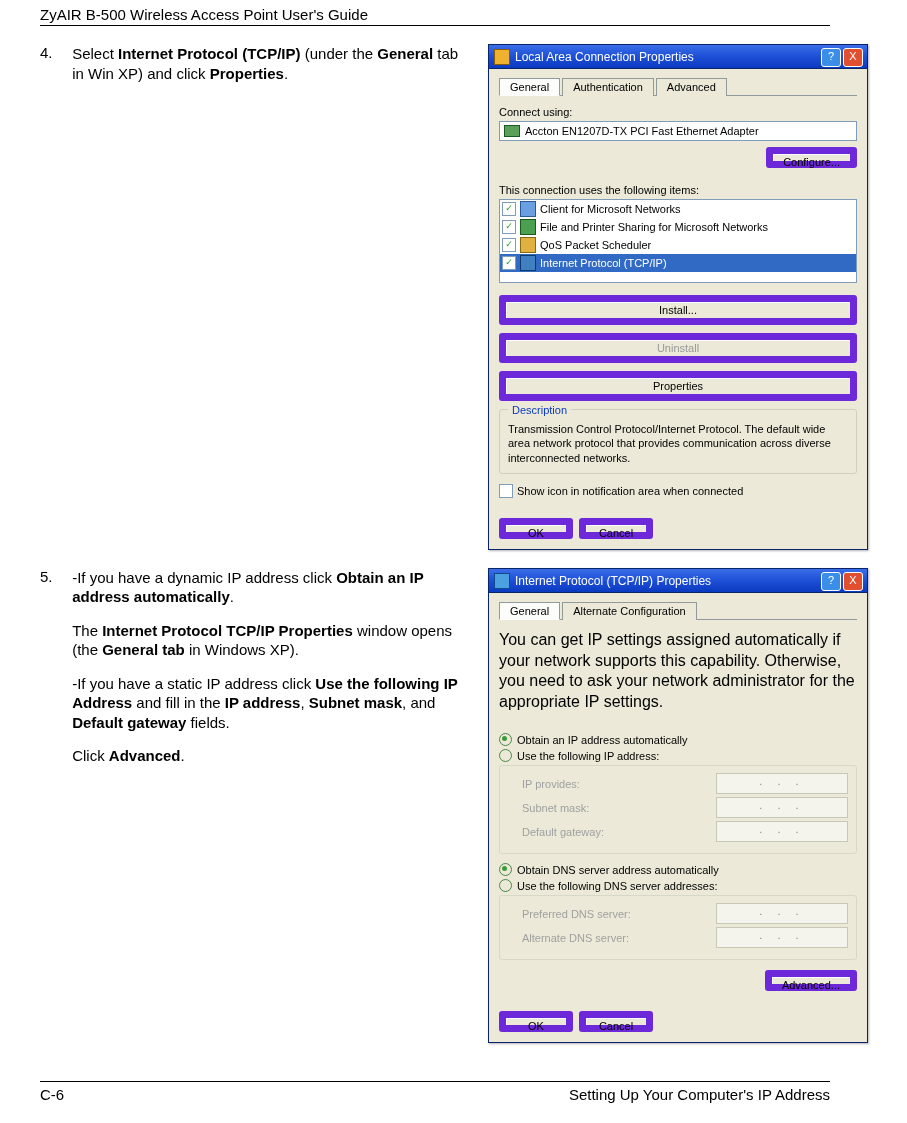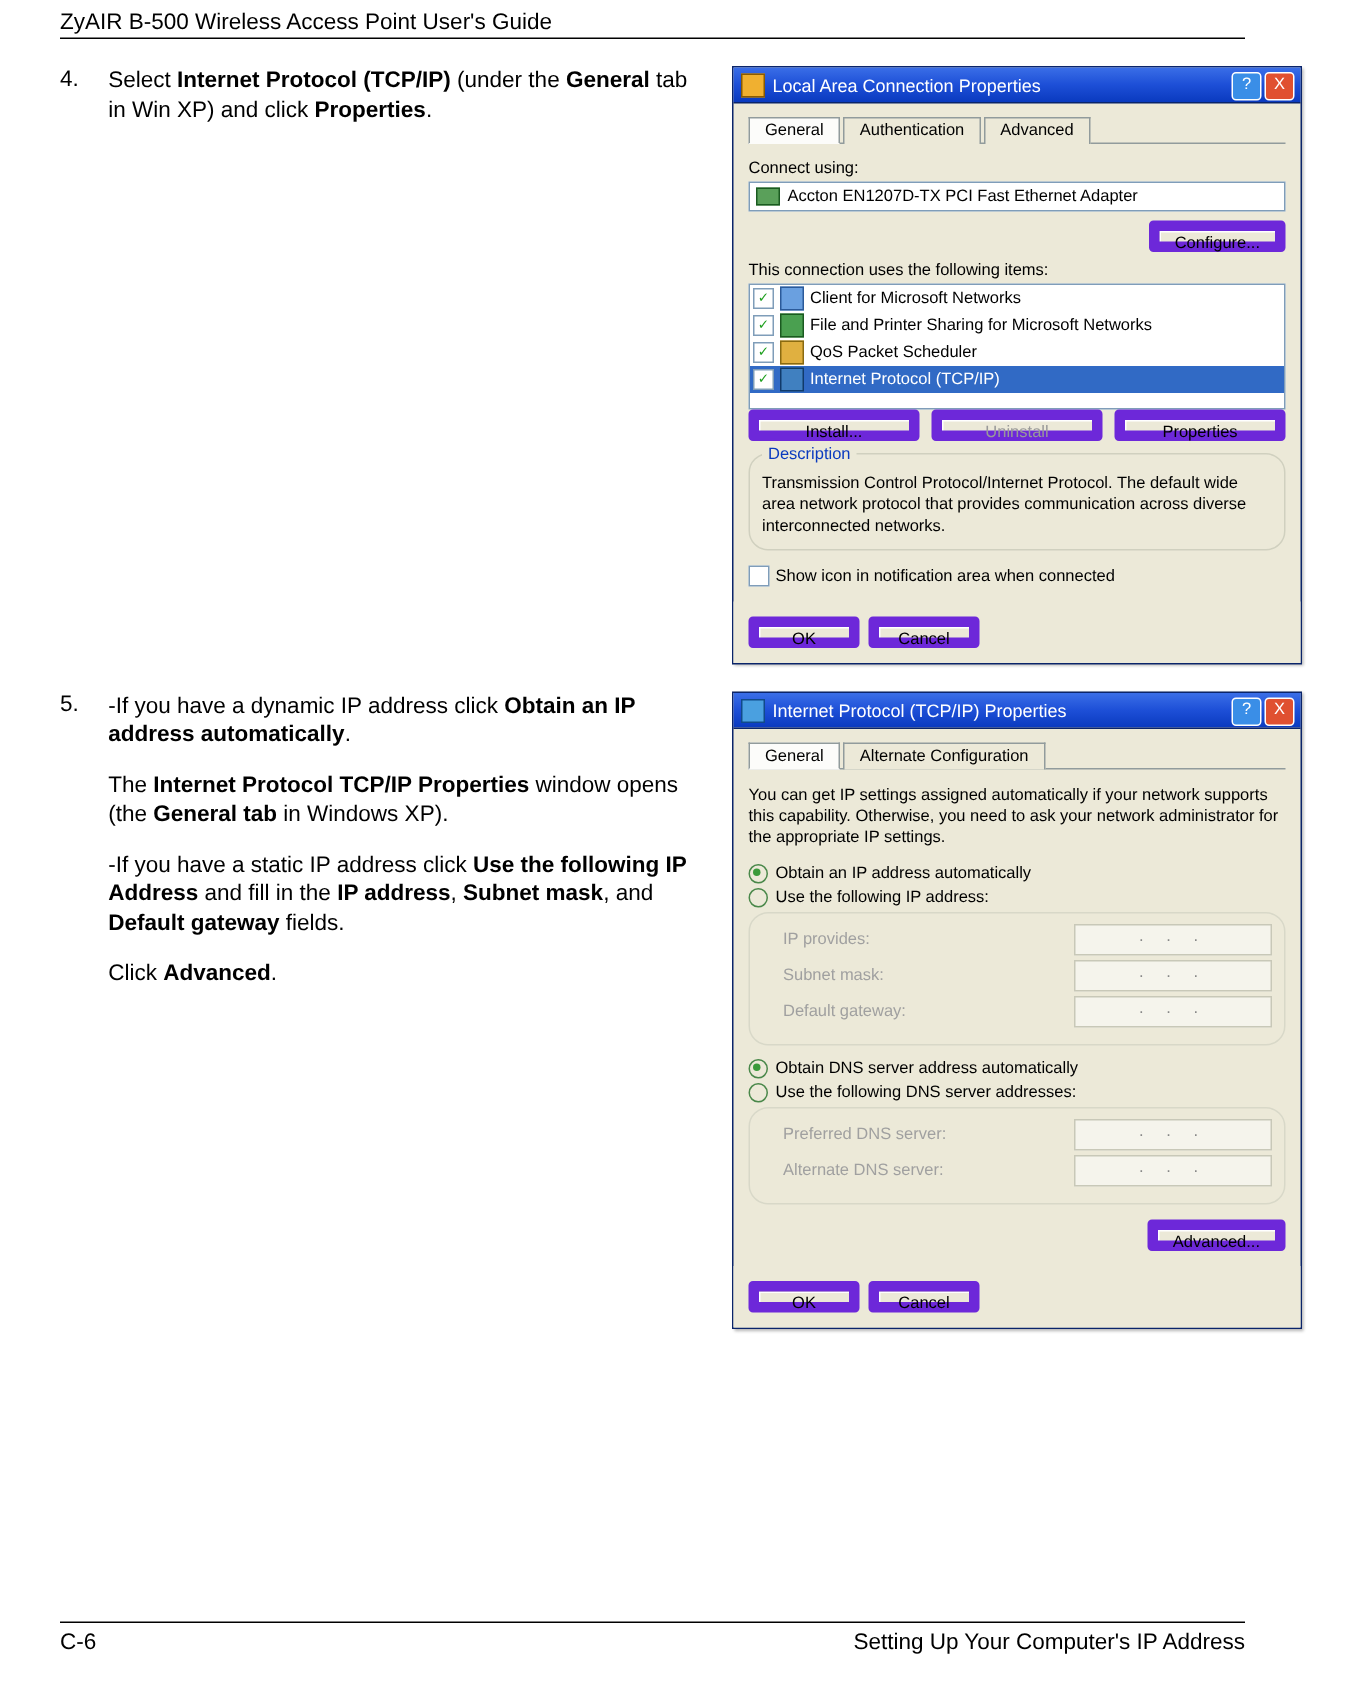"This connection uses the following" span.xp-label { margin-top: 6px -> 16px }
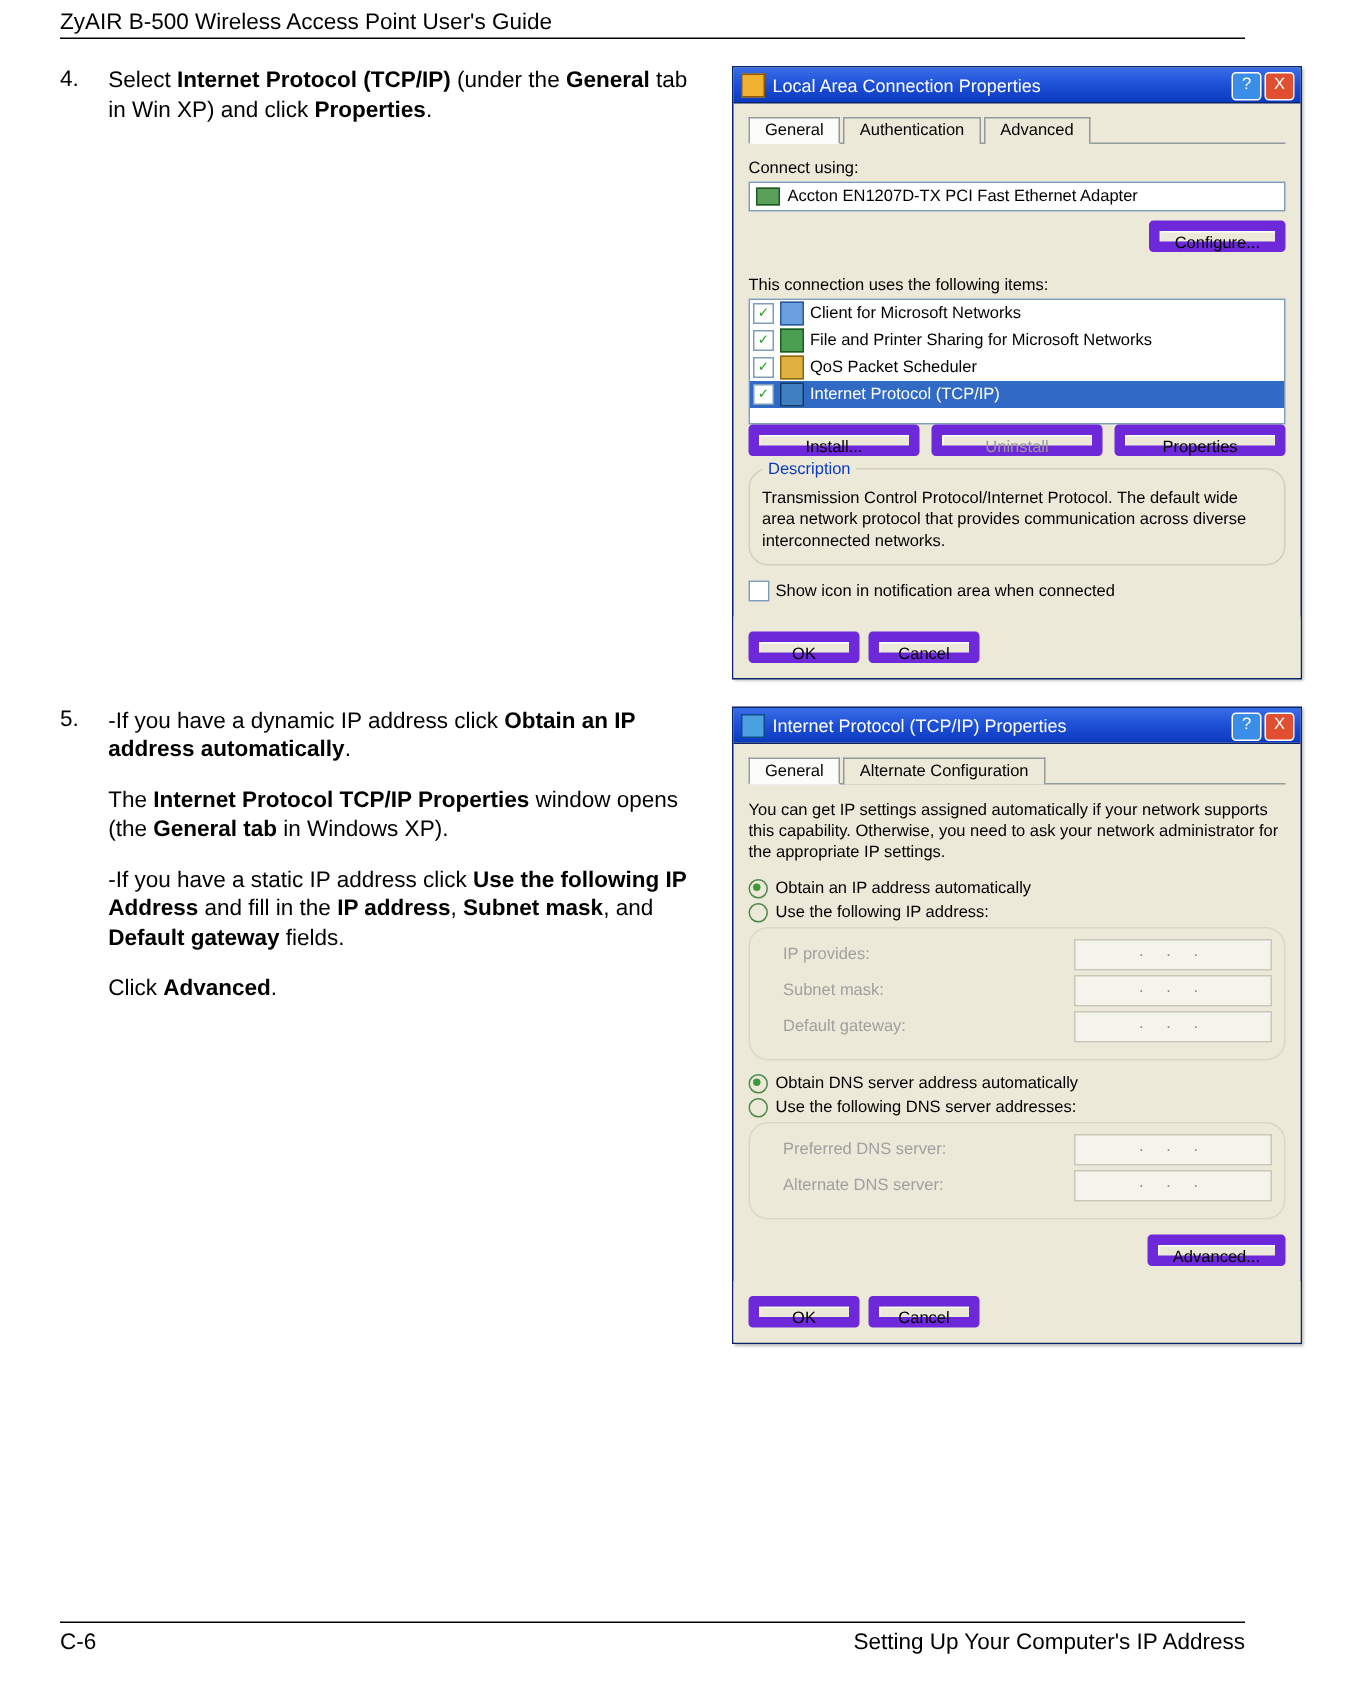"Install..." .btn-row { flex-direction: none -> column; margin-top: 0 -> 12px }
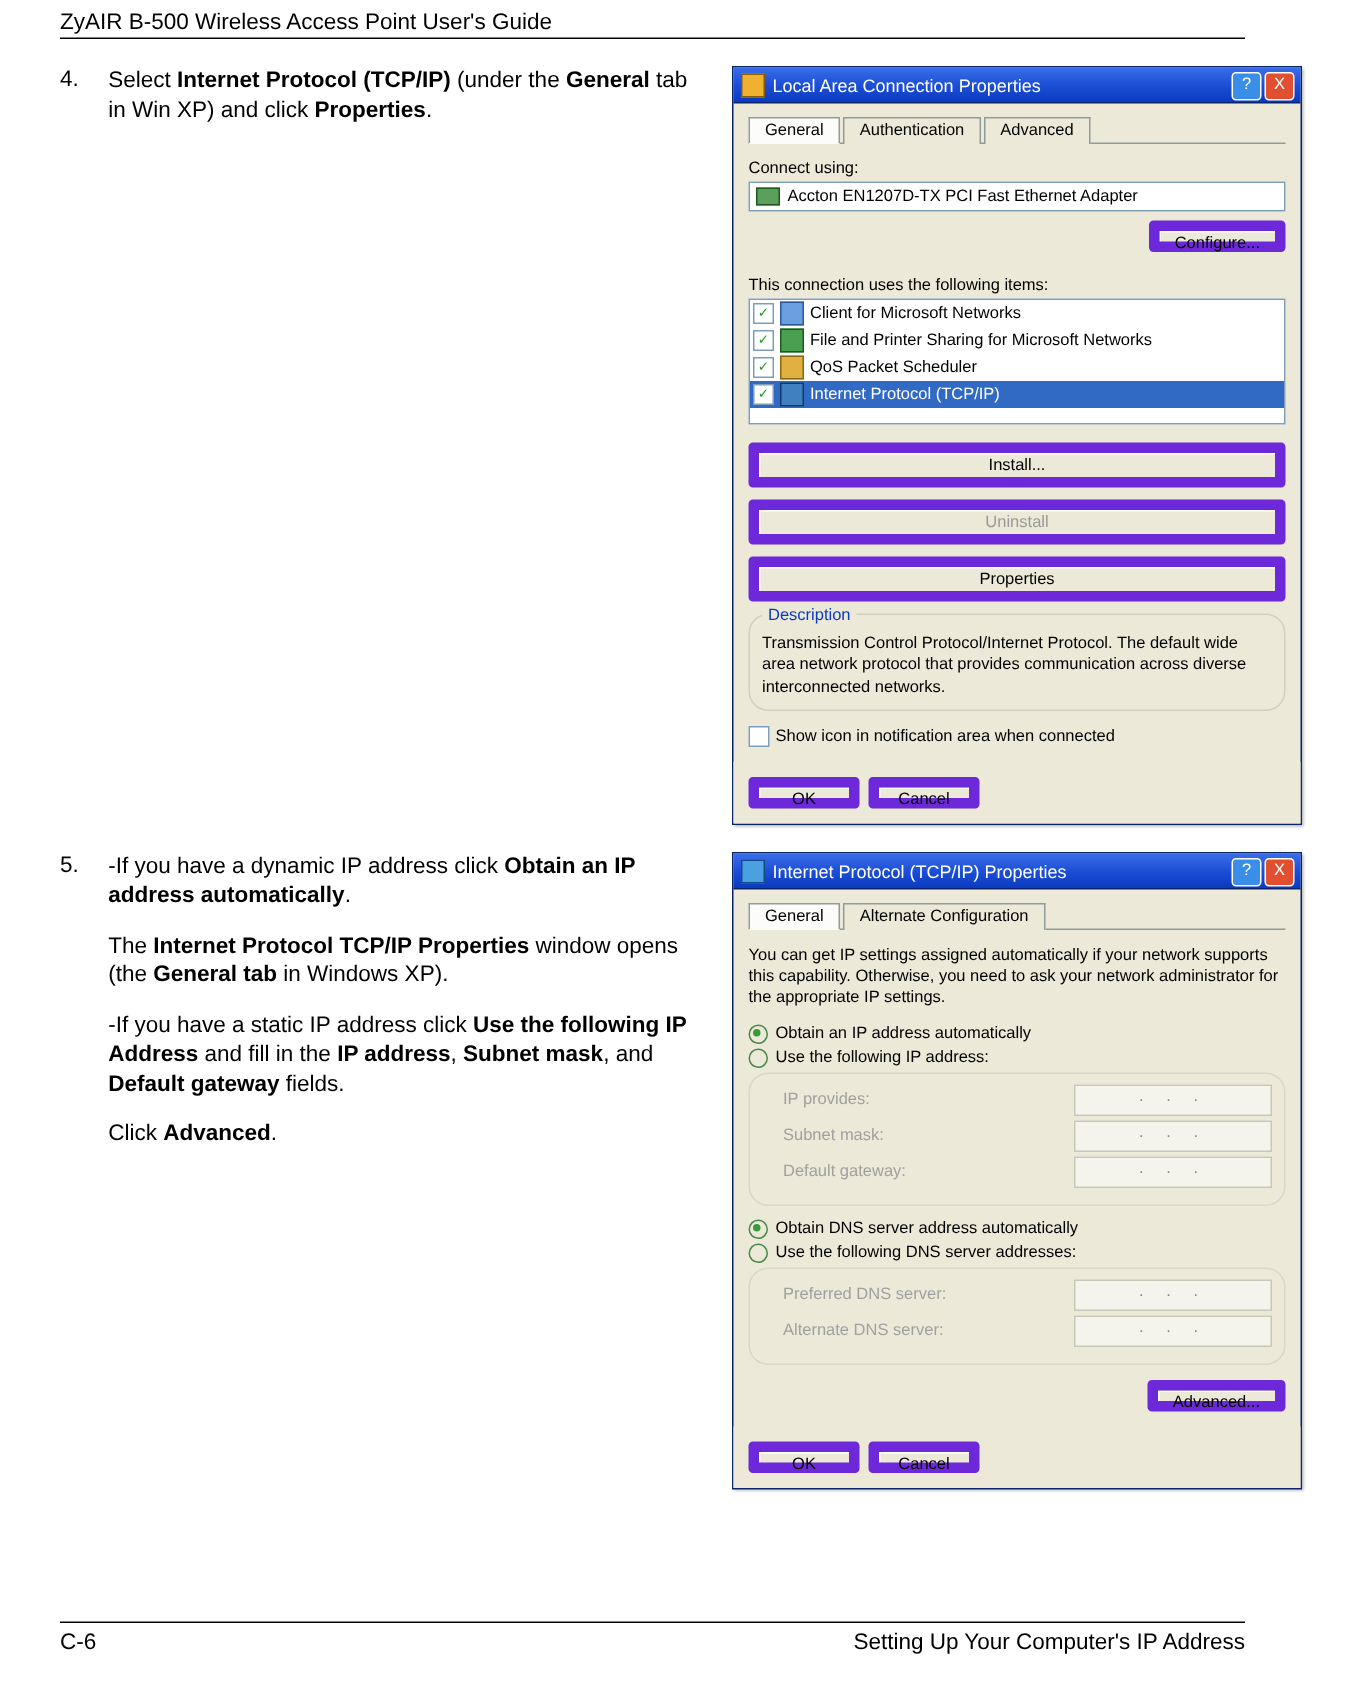"Description" .groupbox { border-radius: 13px -> 3px }
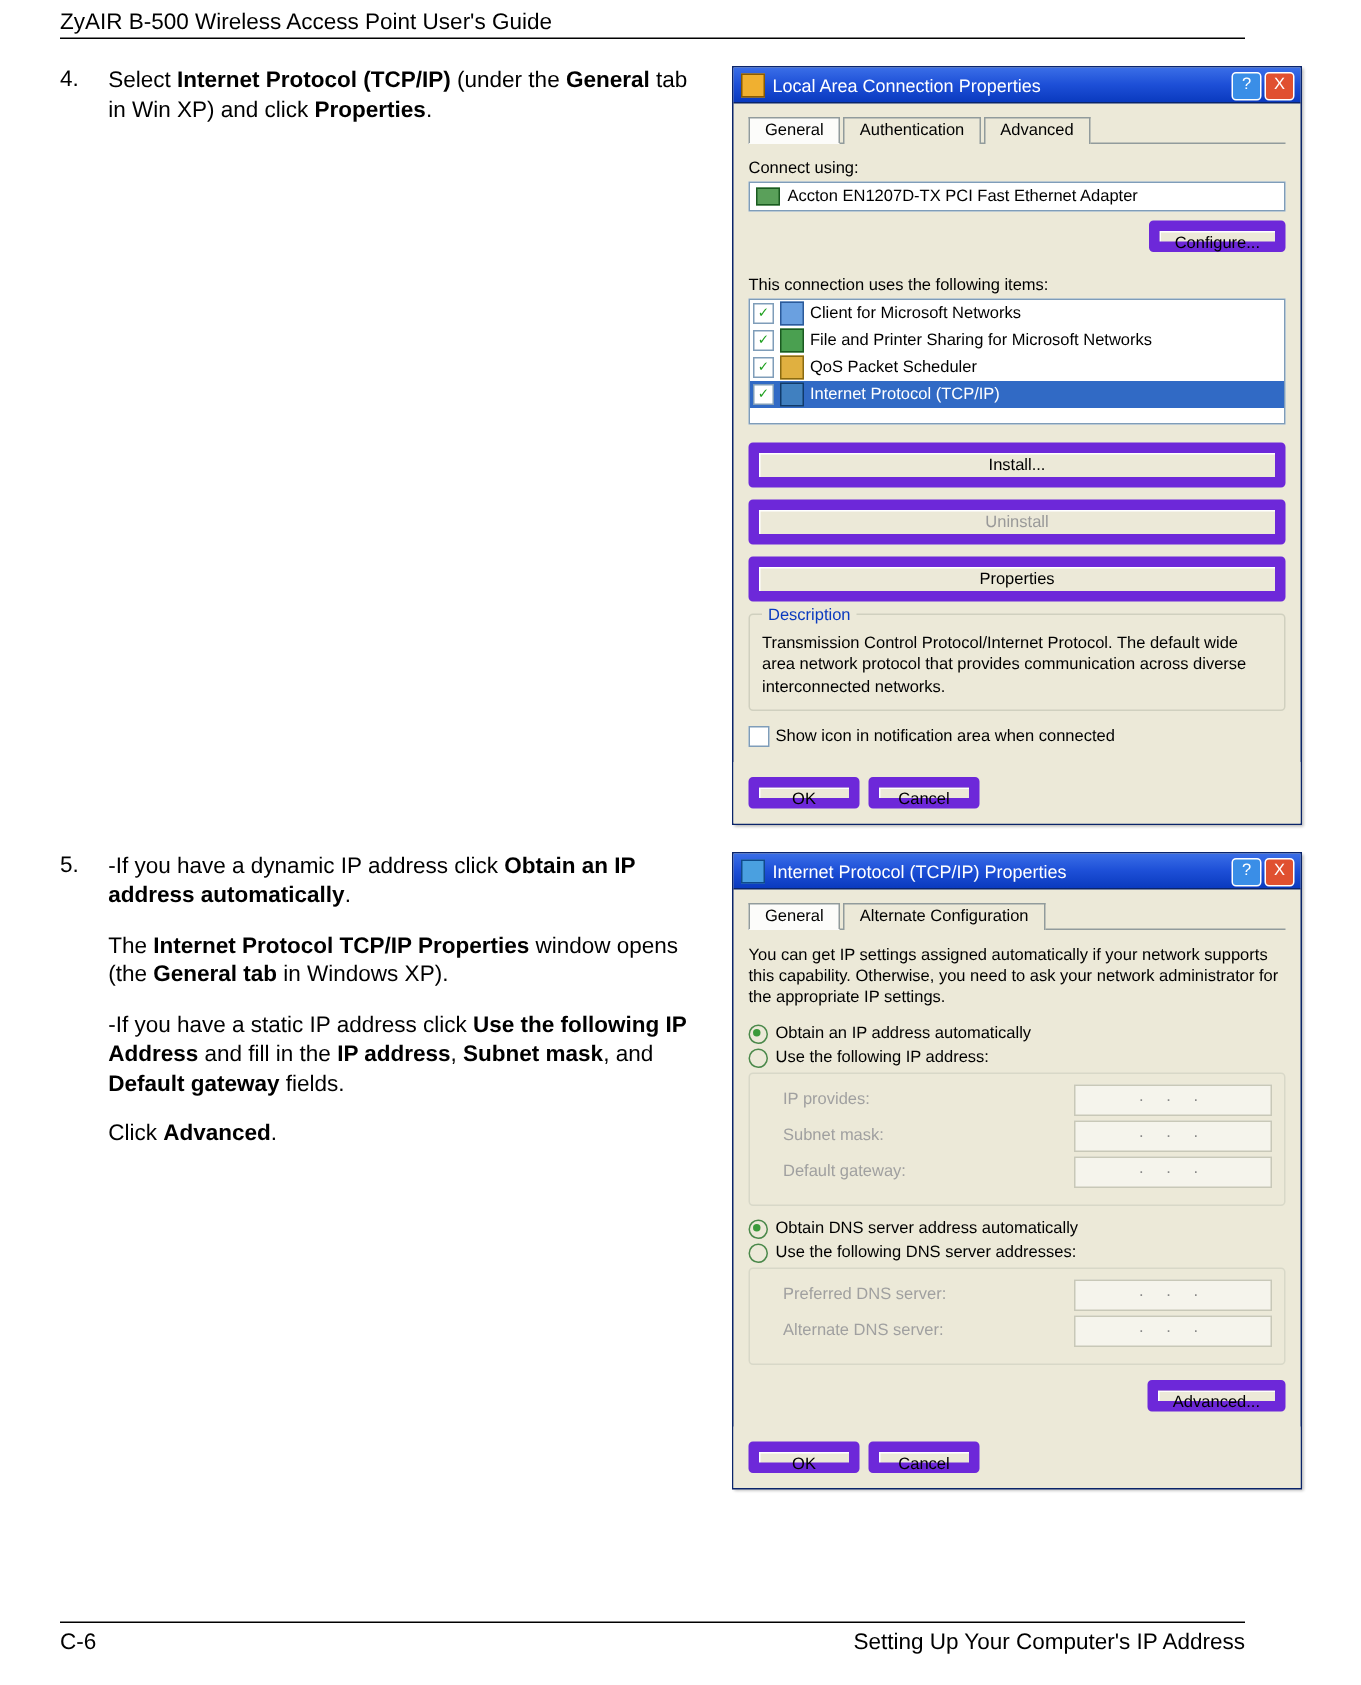"You can get IP settings" div { font-size: 11px -> 16px; margin-bottom: 10px -> 20px }
